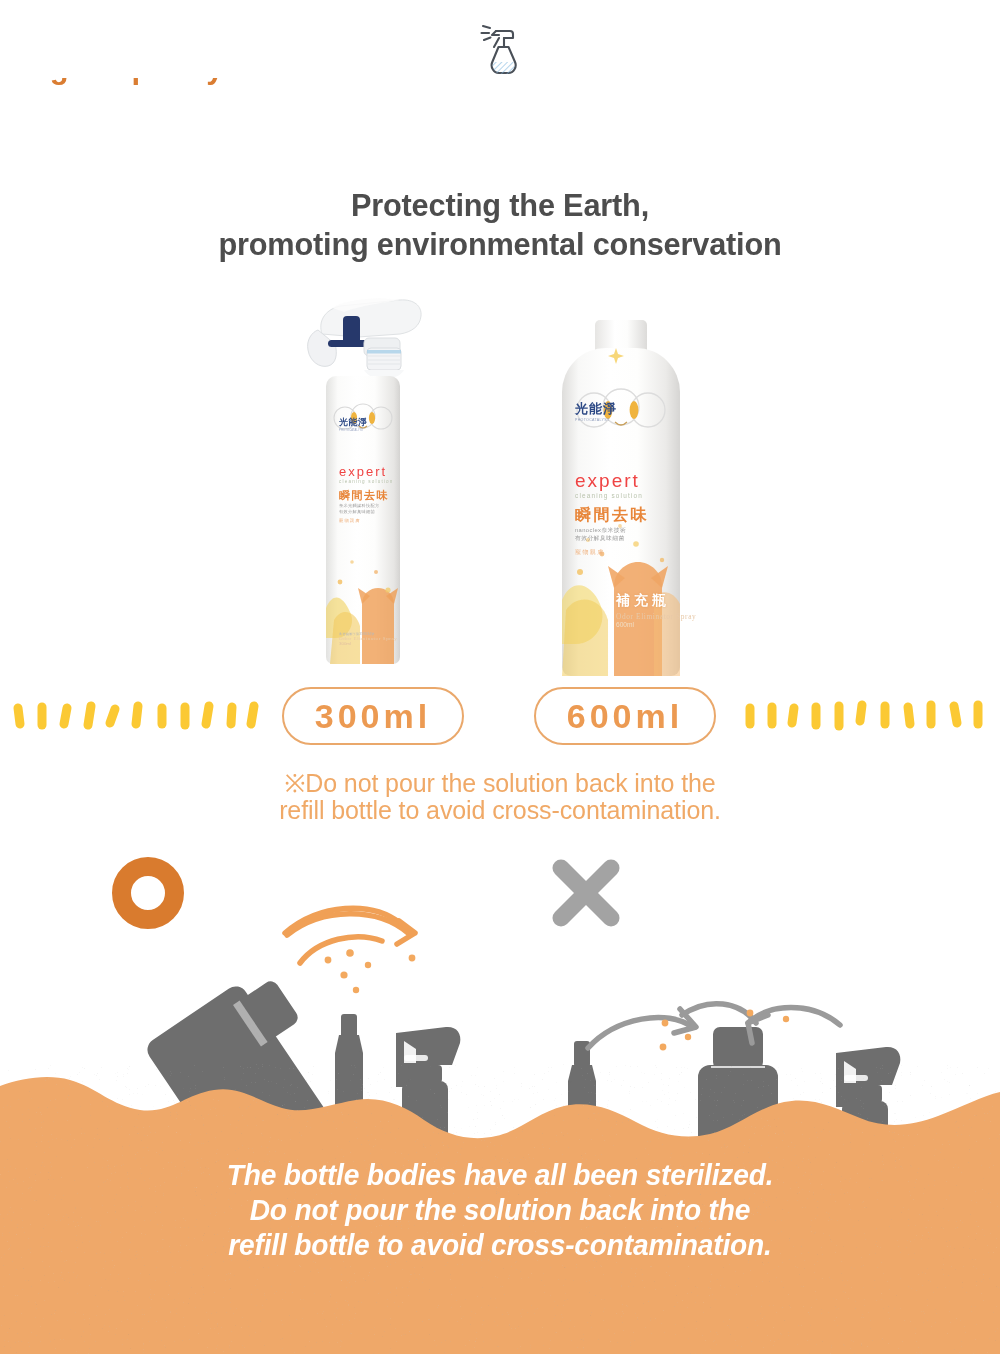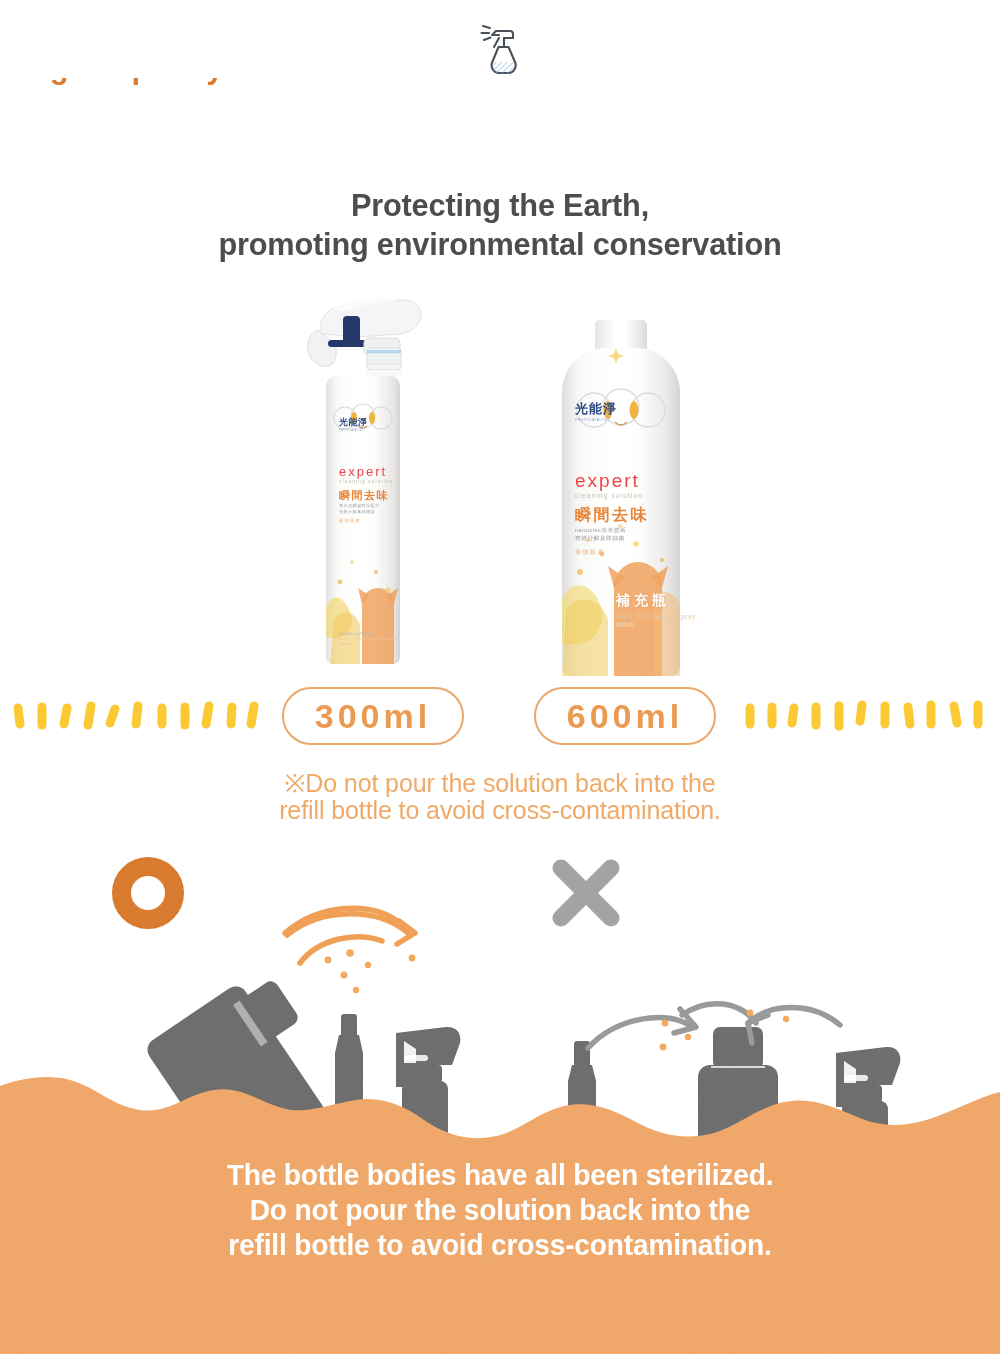"The bottle bodies have all" .banner { font-style: none -> italic }
